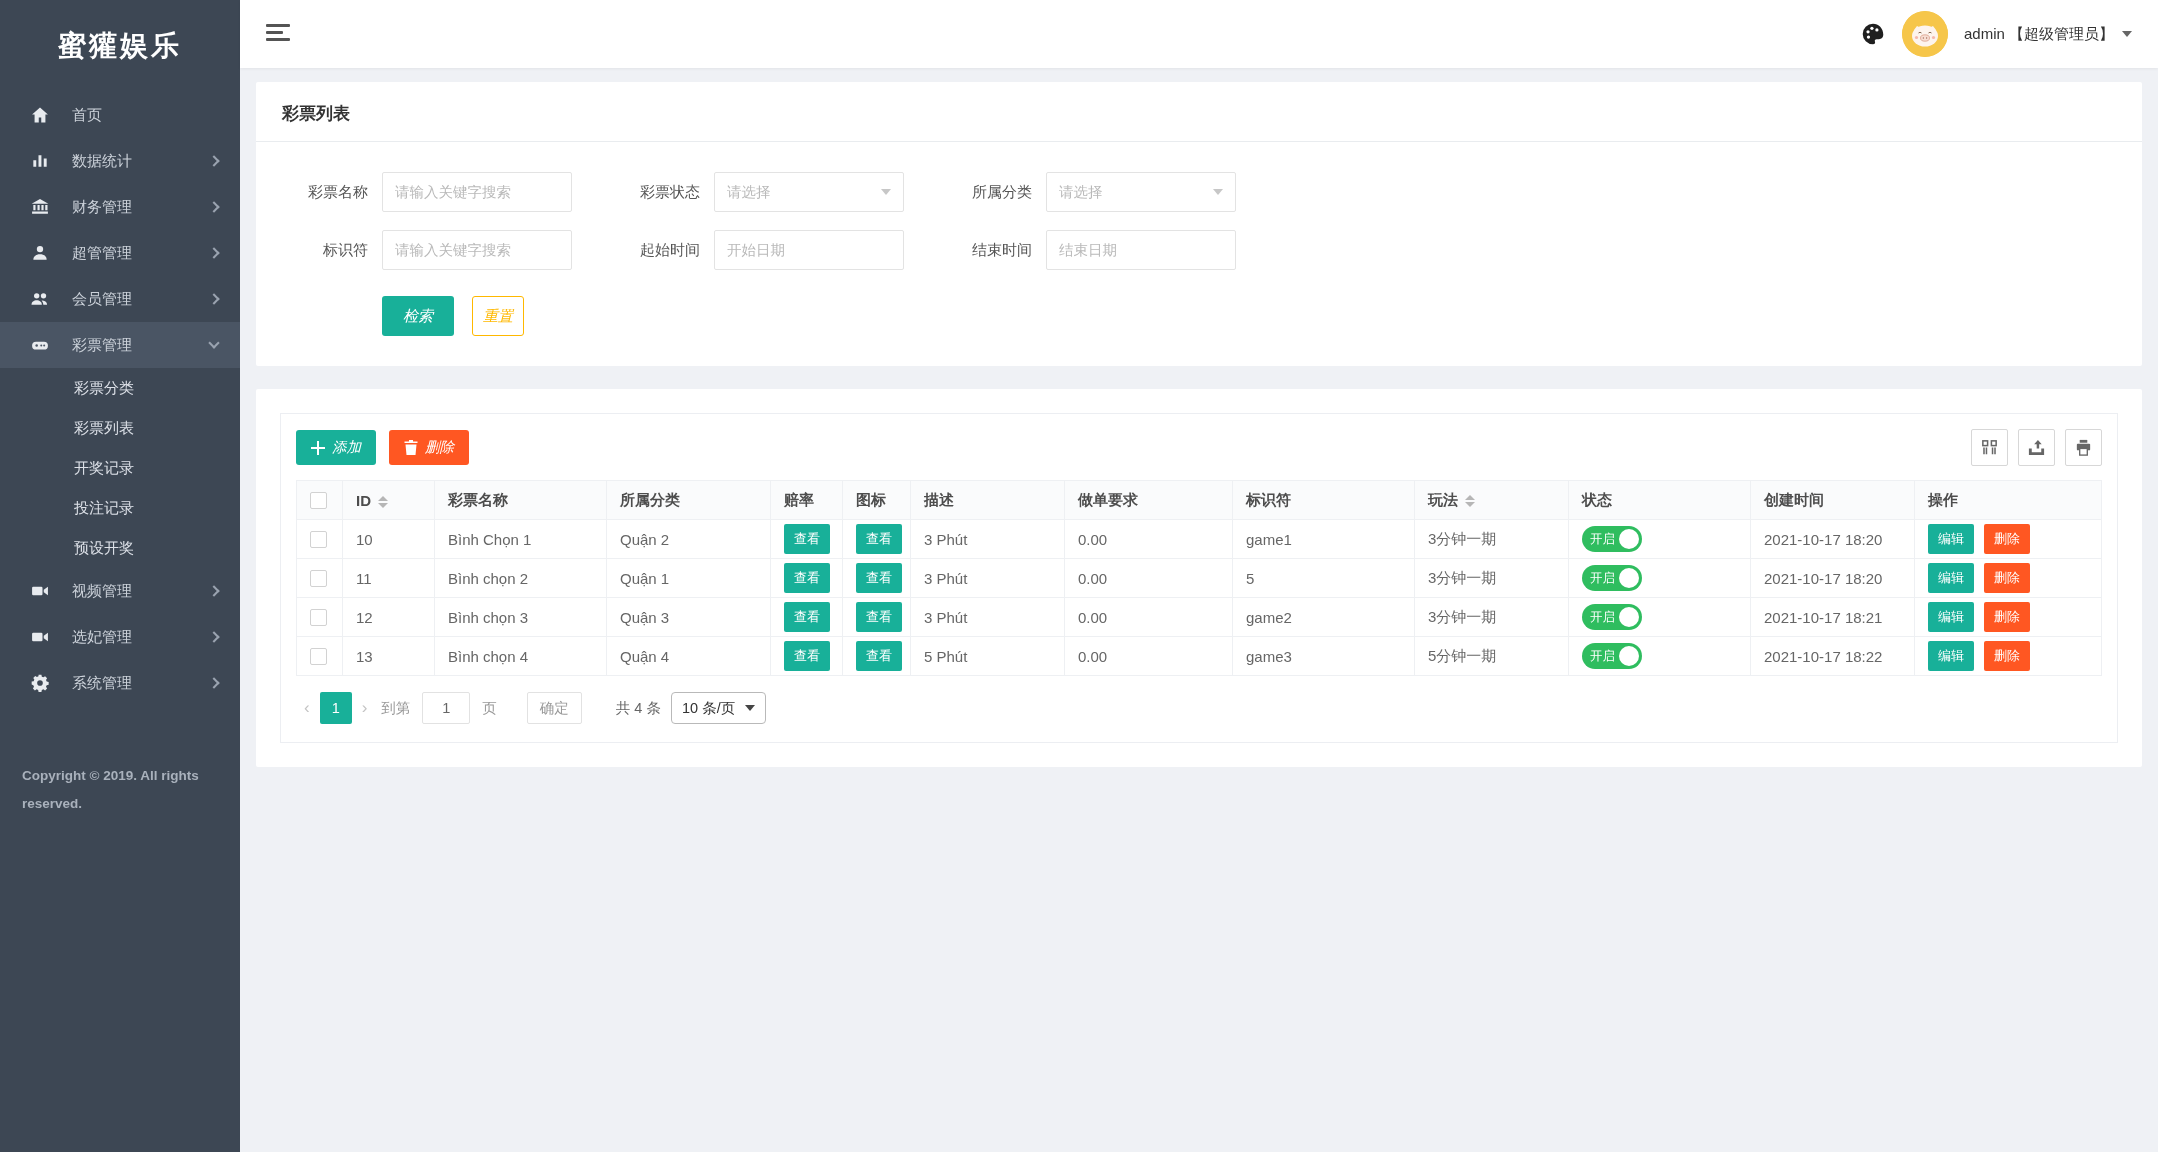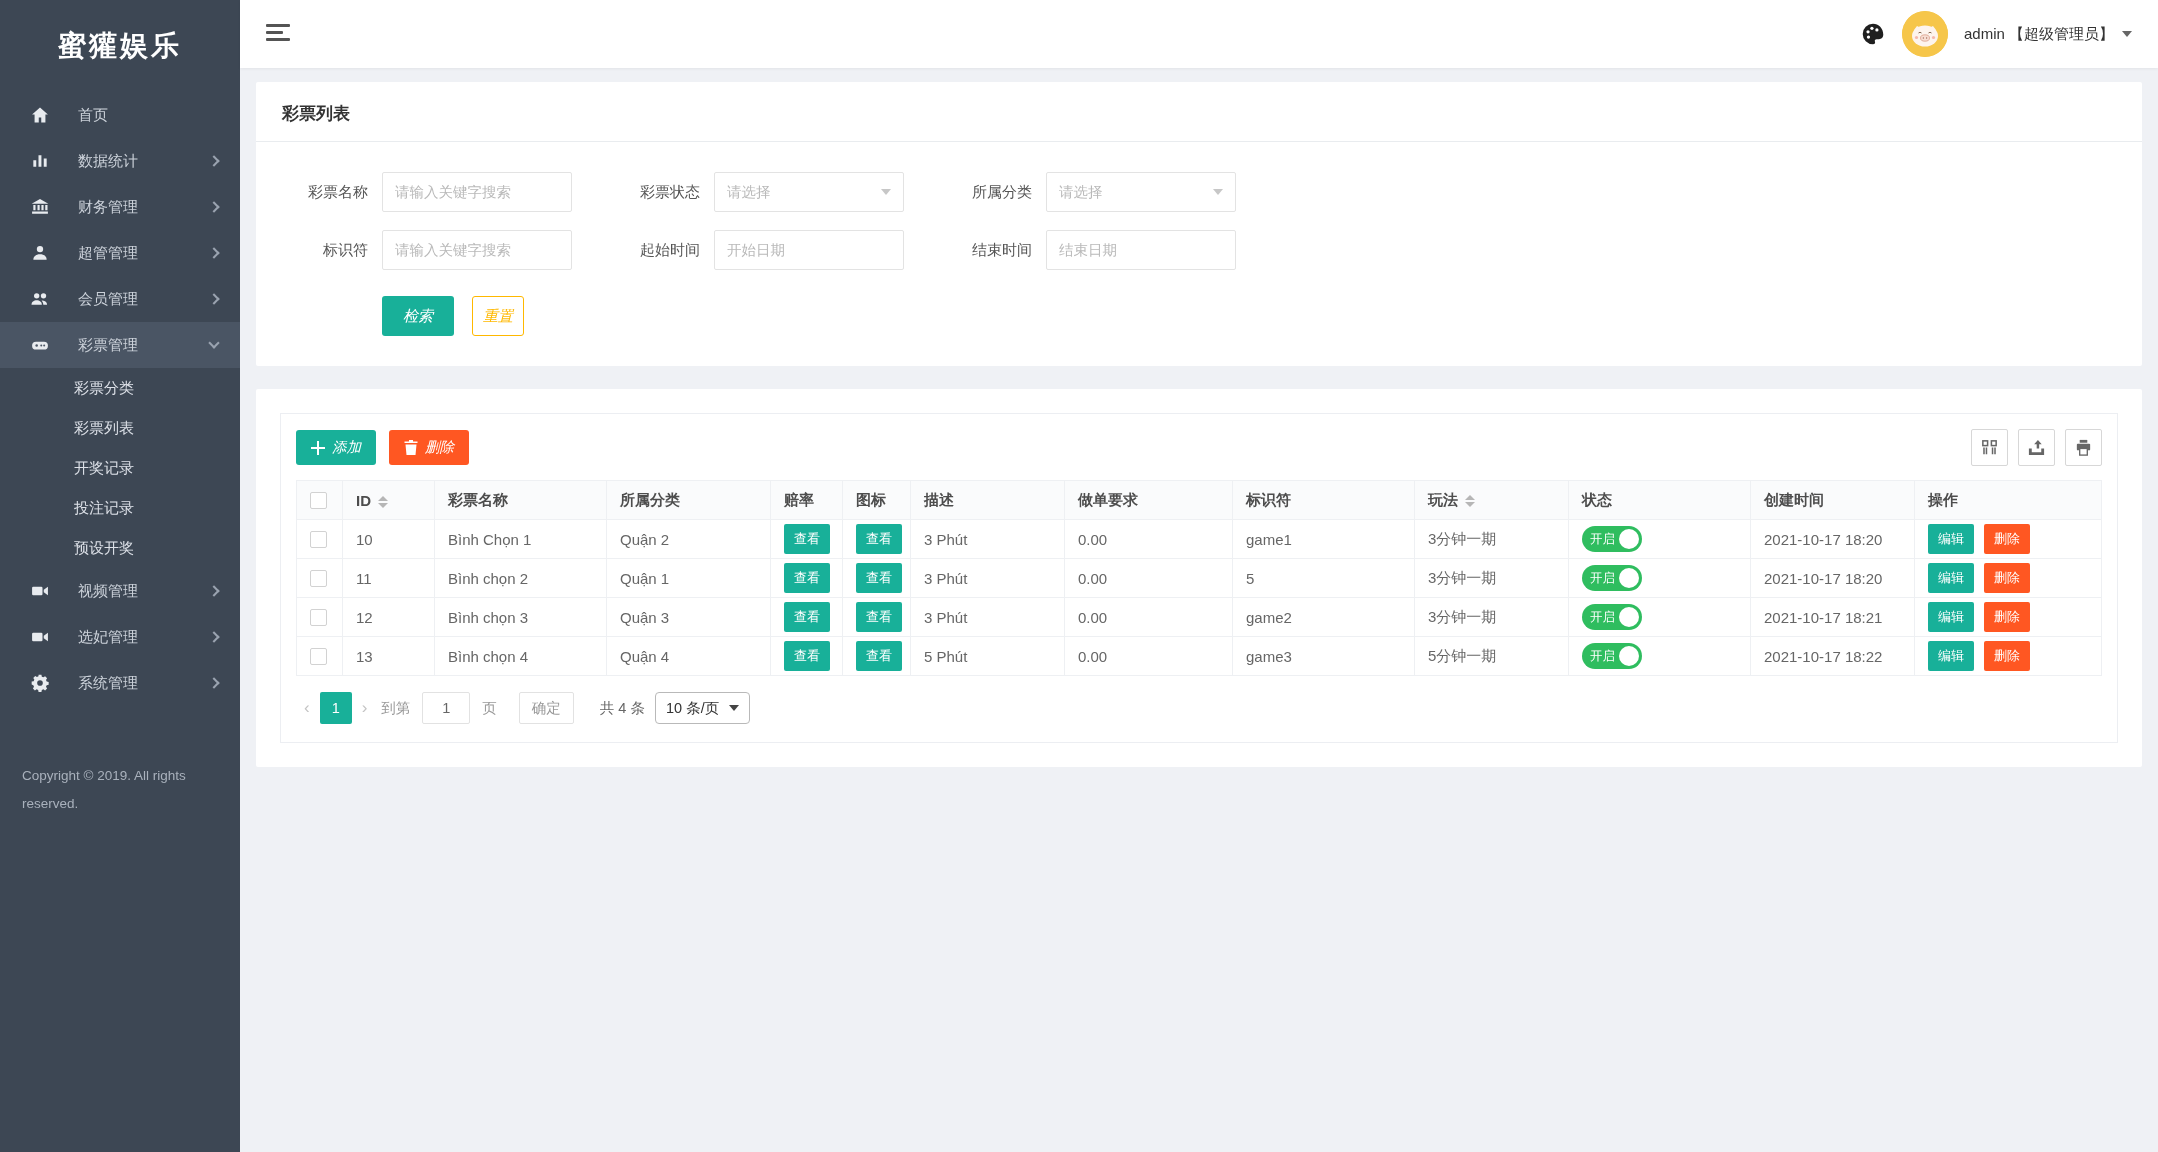"首页" .menu-item { gap: 6px -> none }
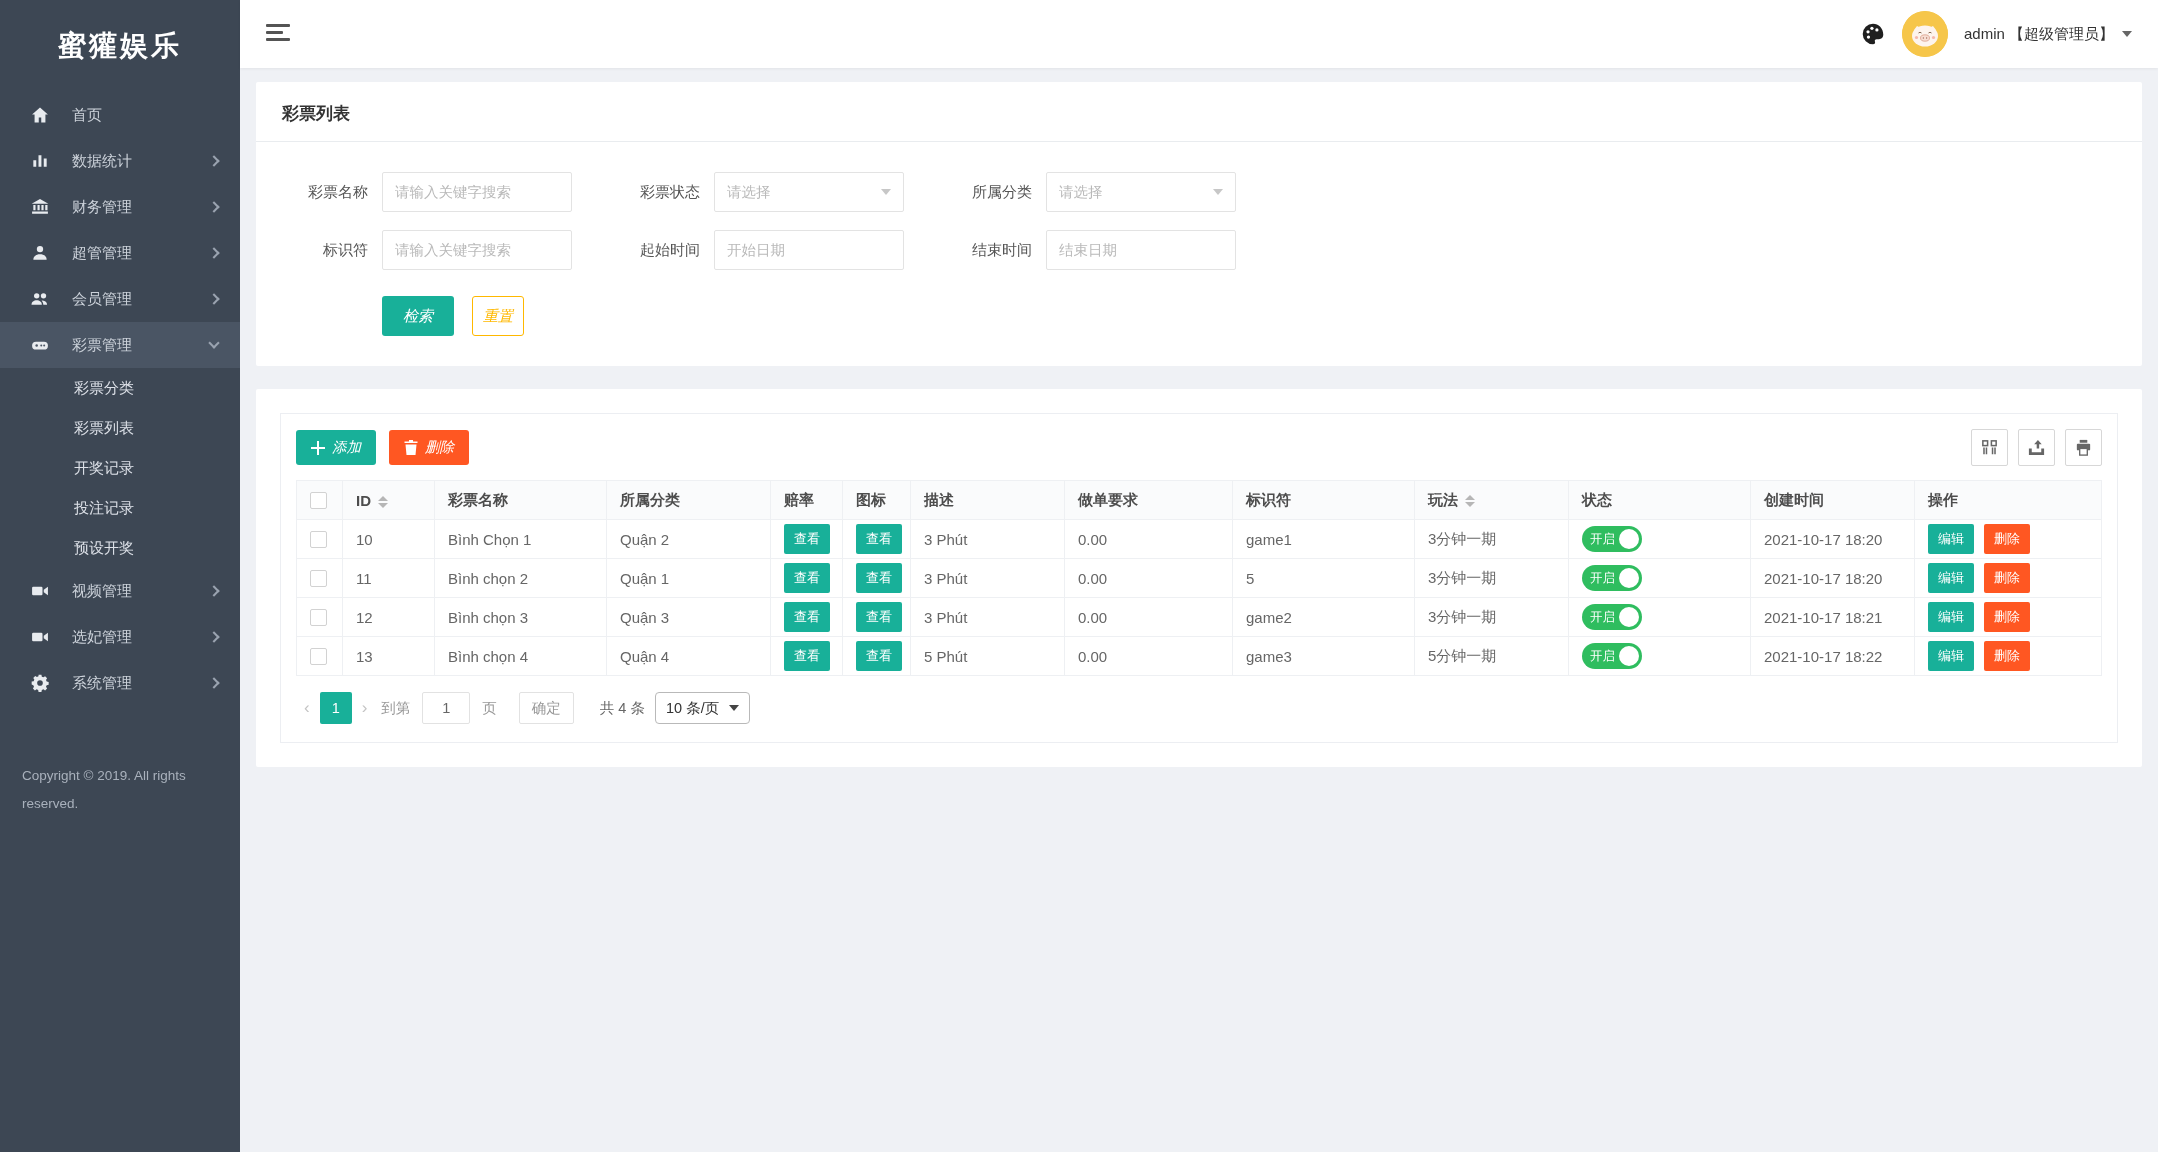"确定" .pg-confirm { margin: 0 16px -> 0 24px }
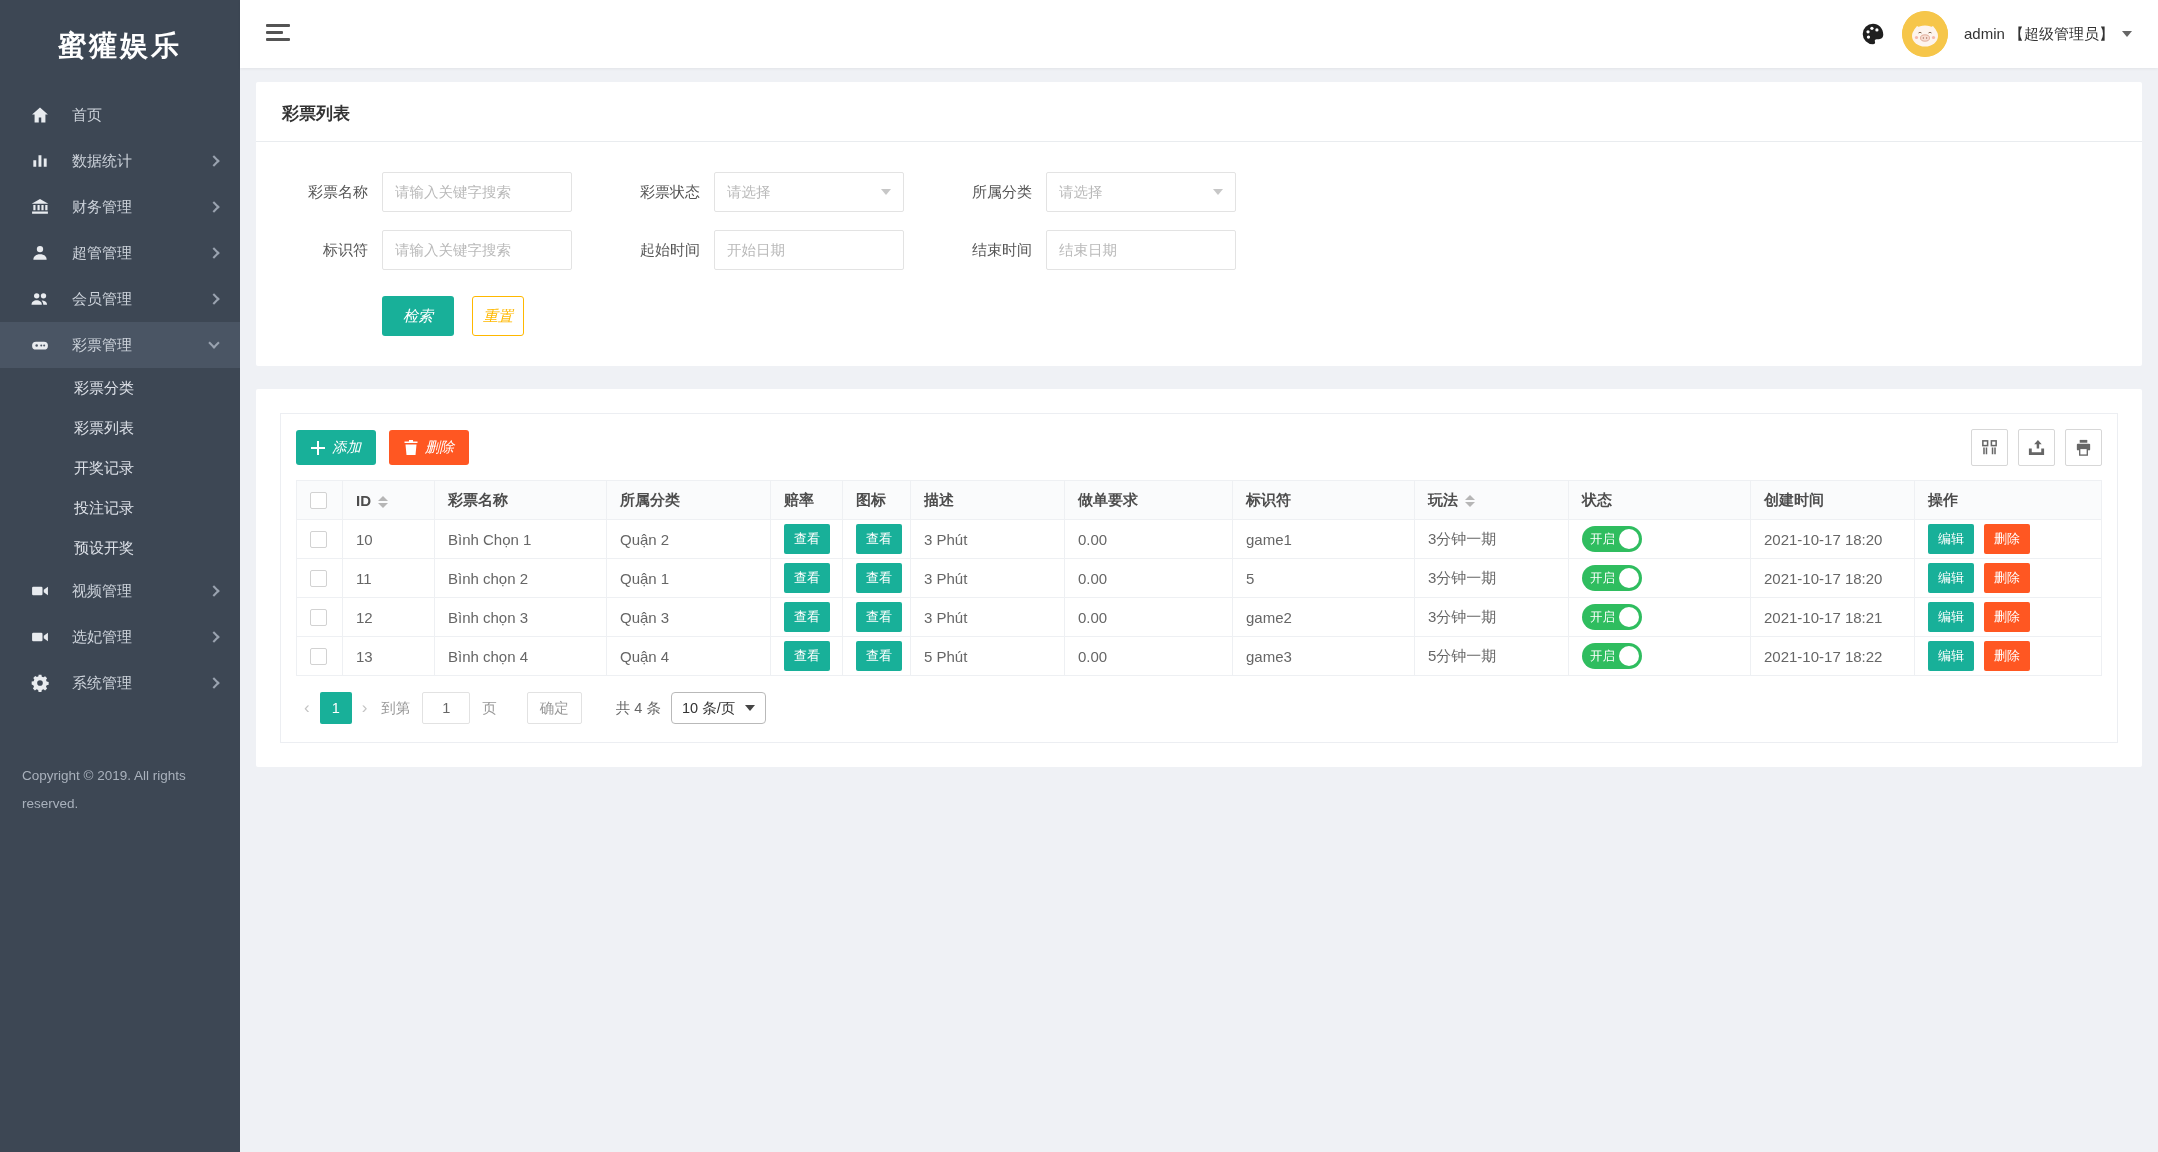"Copyright © 2019. All rights" .copyright { font-weight: none -> bold }
